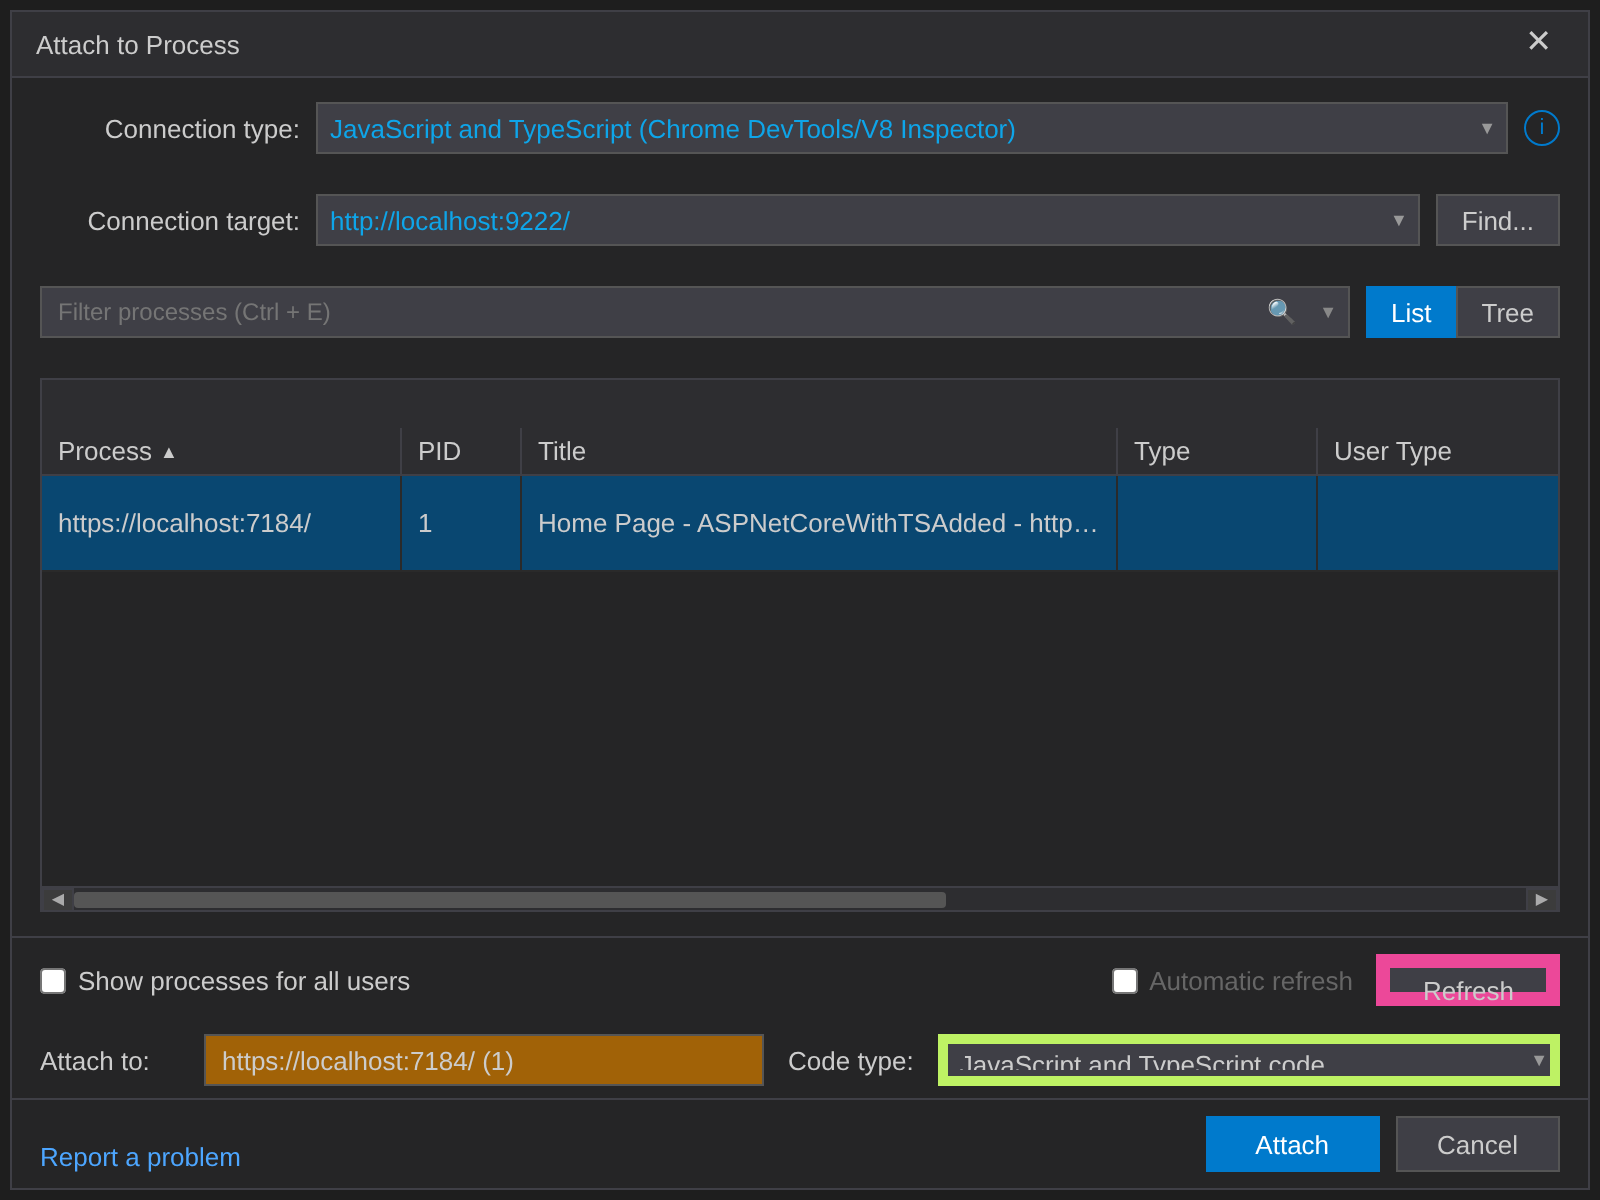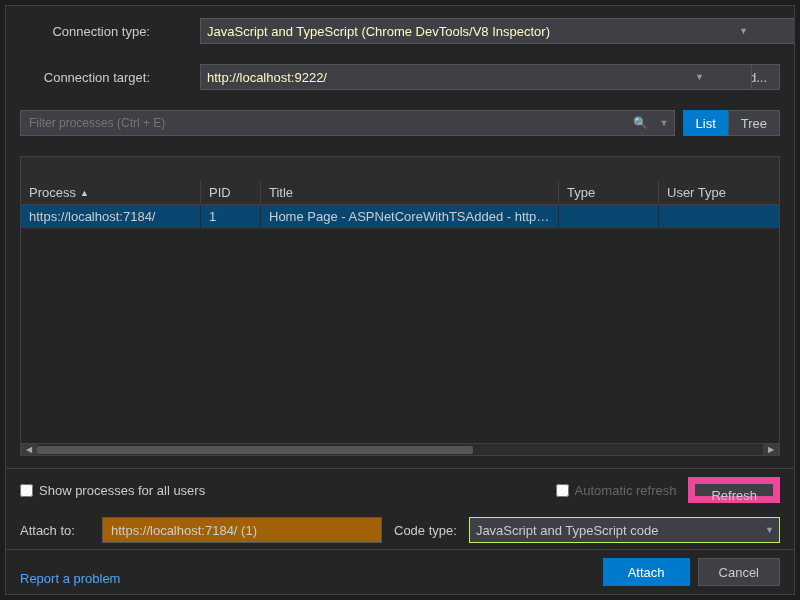"Attach to Process" div.title-bar { html: none -> <div> <span>Attach to Process</span> <button>✕</button> </div> }
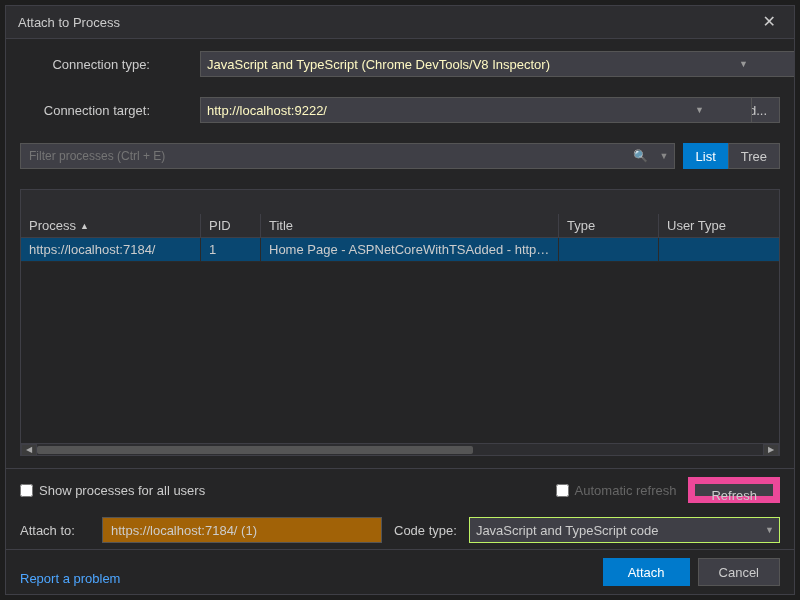"JavaScript and TypeScript (Chrome" .select-wrapper select { color: #fef9c3 -> #0ea5e9; margin-left: 42px -> none }
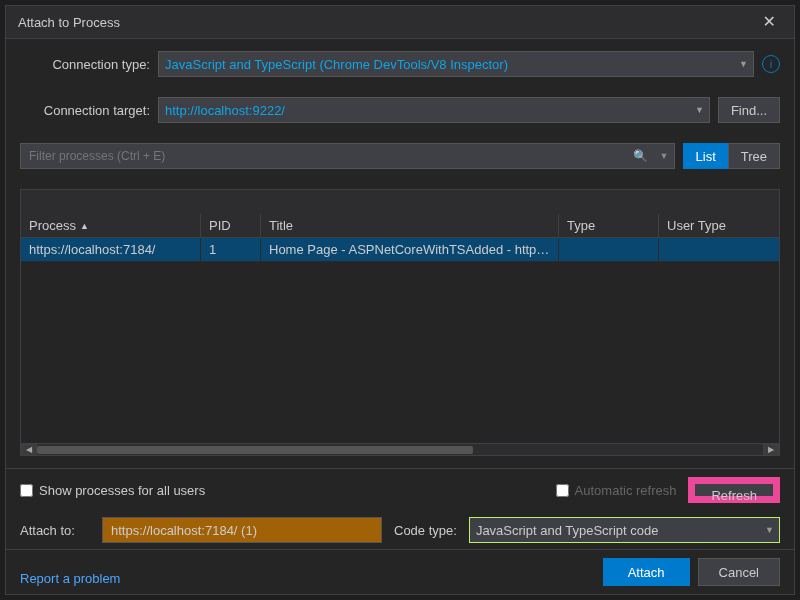"https://localhost:7184/" .table-cell { padding: 4px 8px -> 16px 8px }
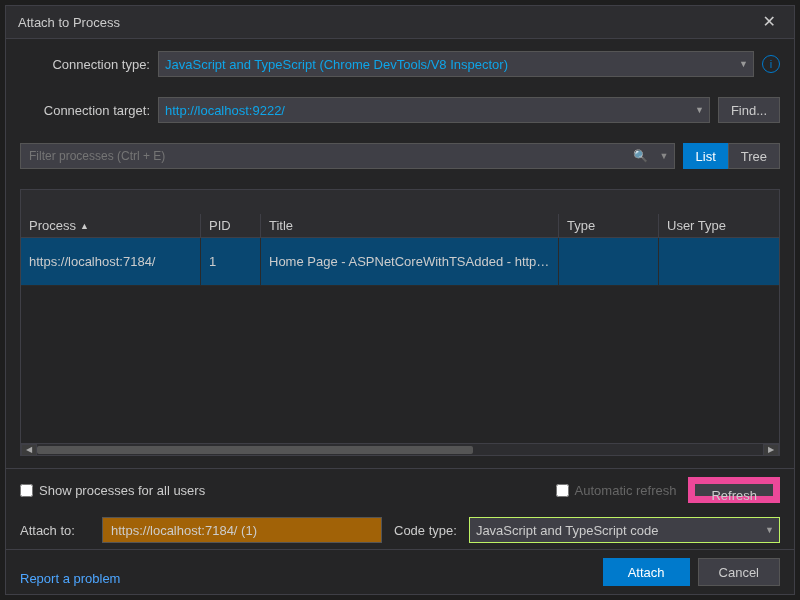"JavaScript and TypeScript code" .code-type-select-wrapper select { border: 1px solid #bef264 -> 5px solid #bef264 }
